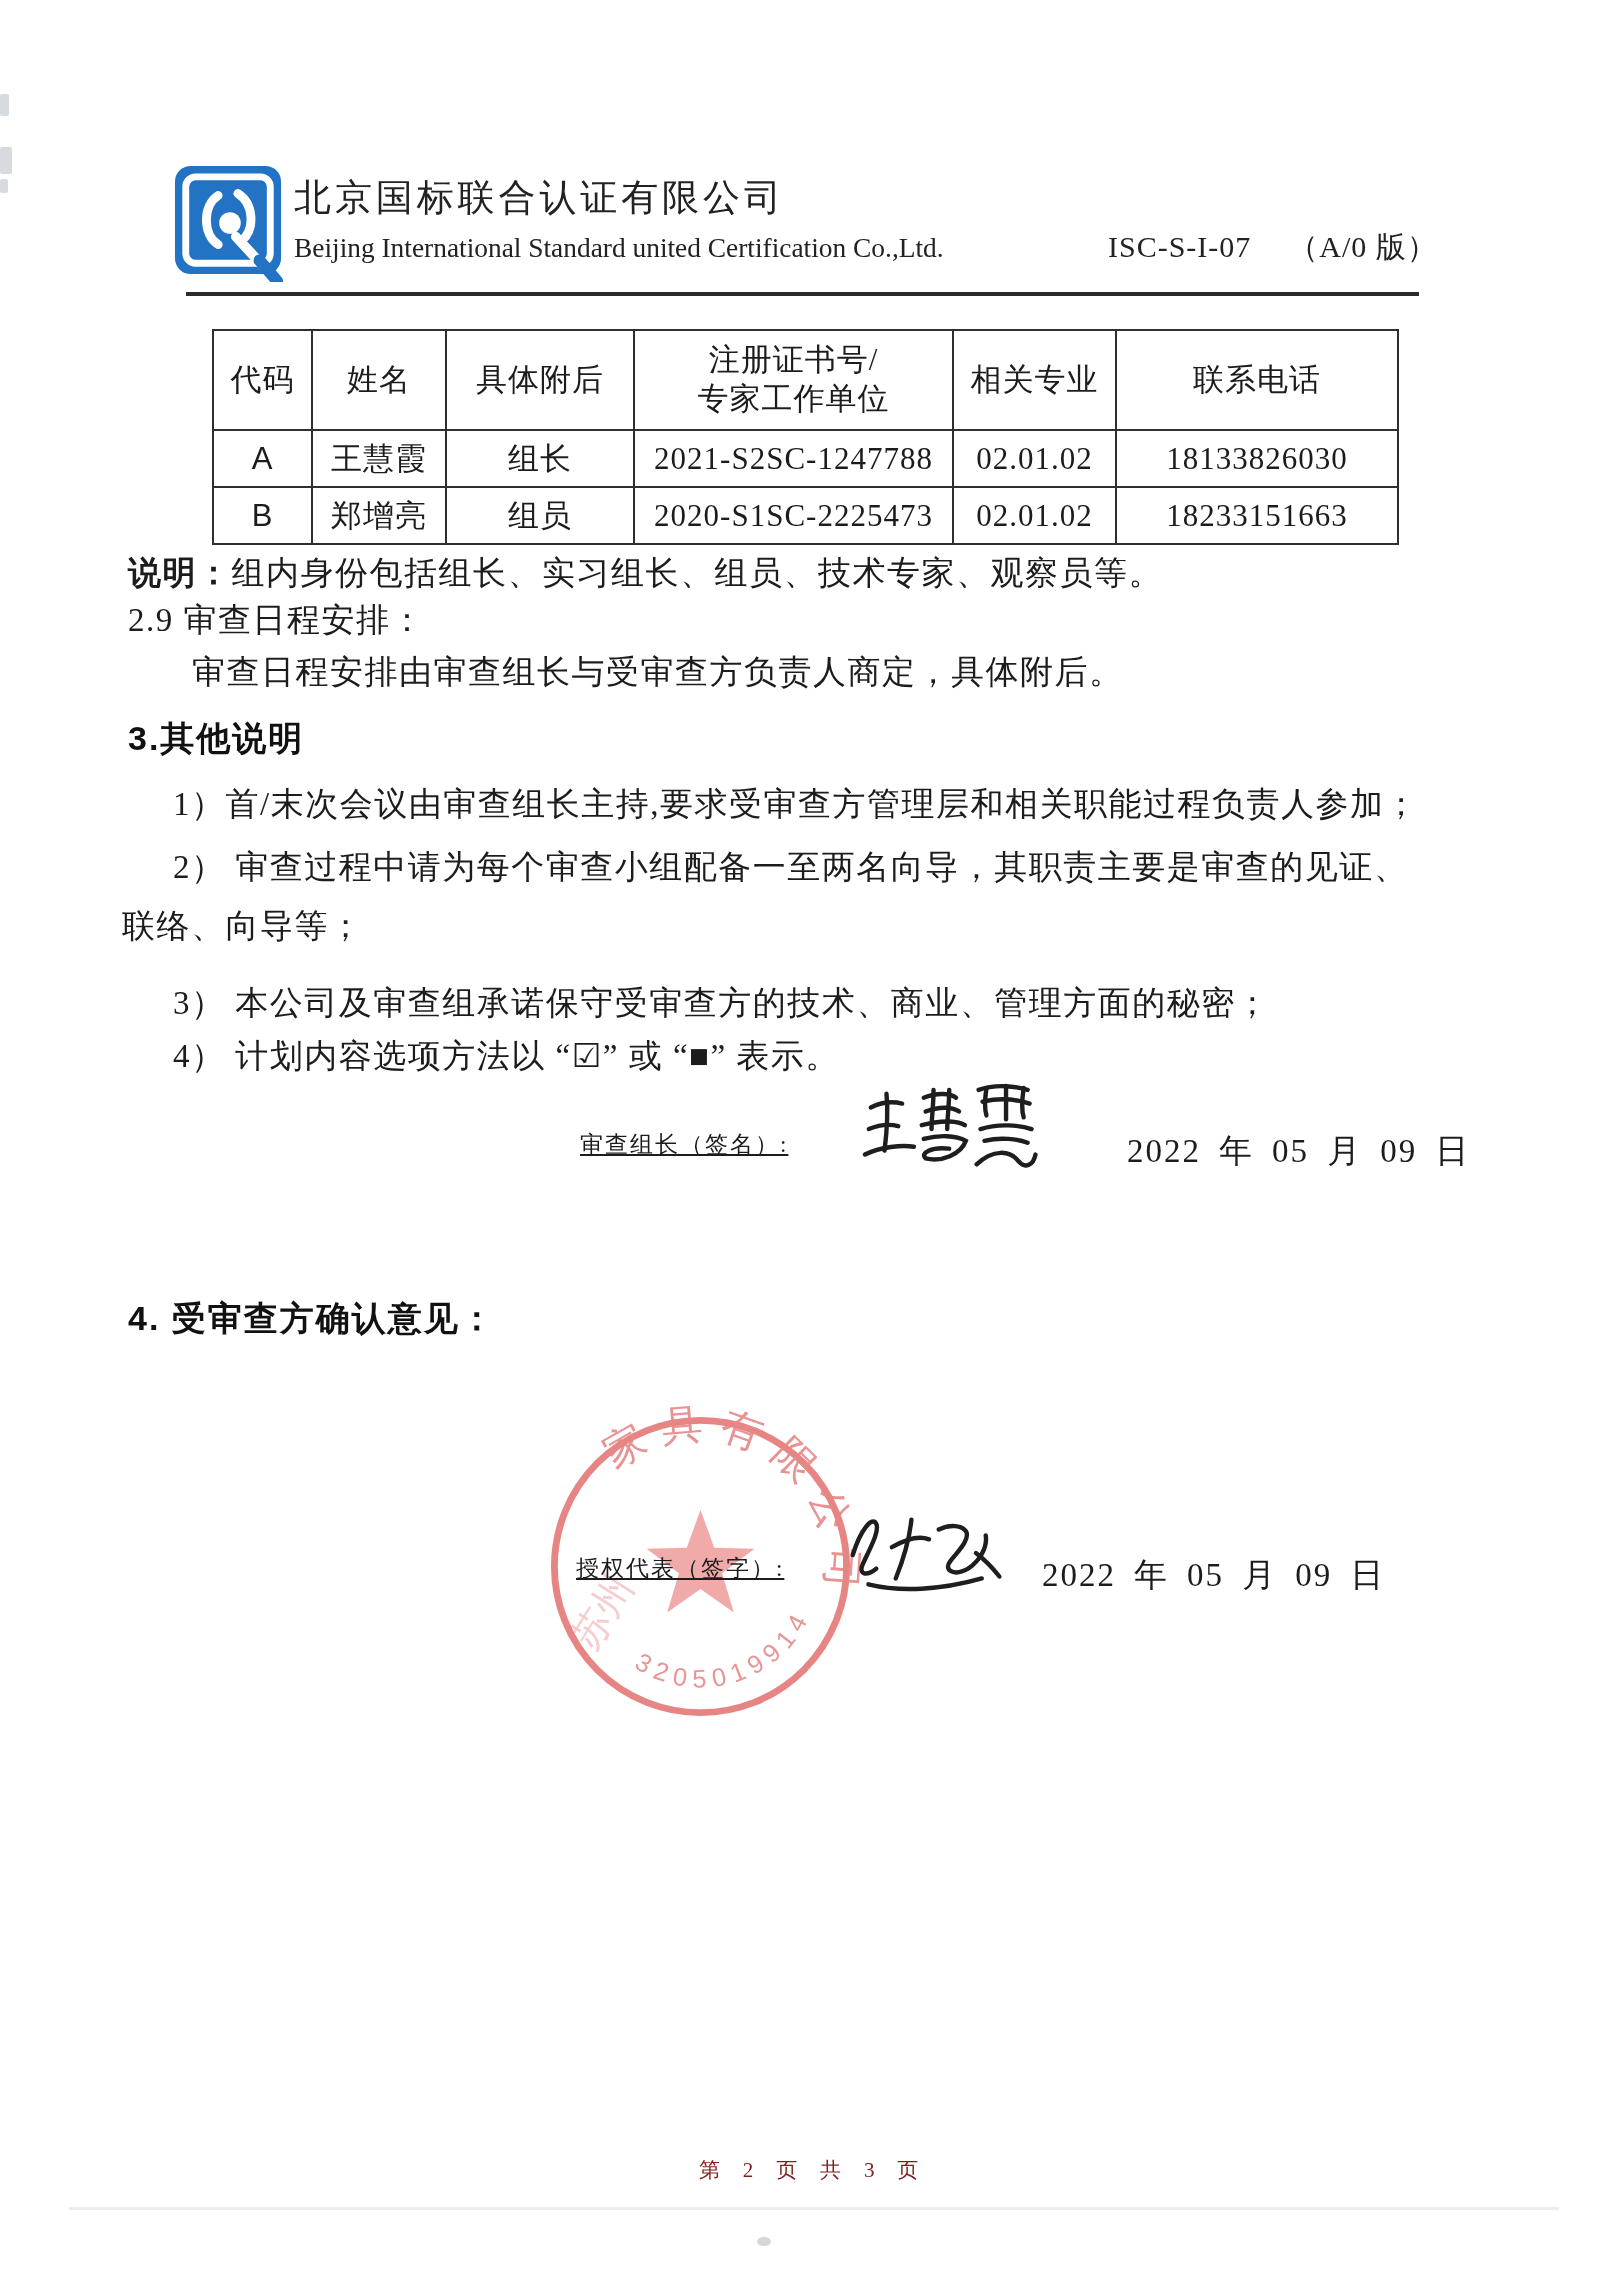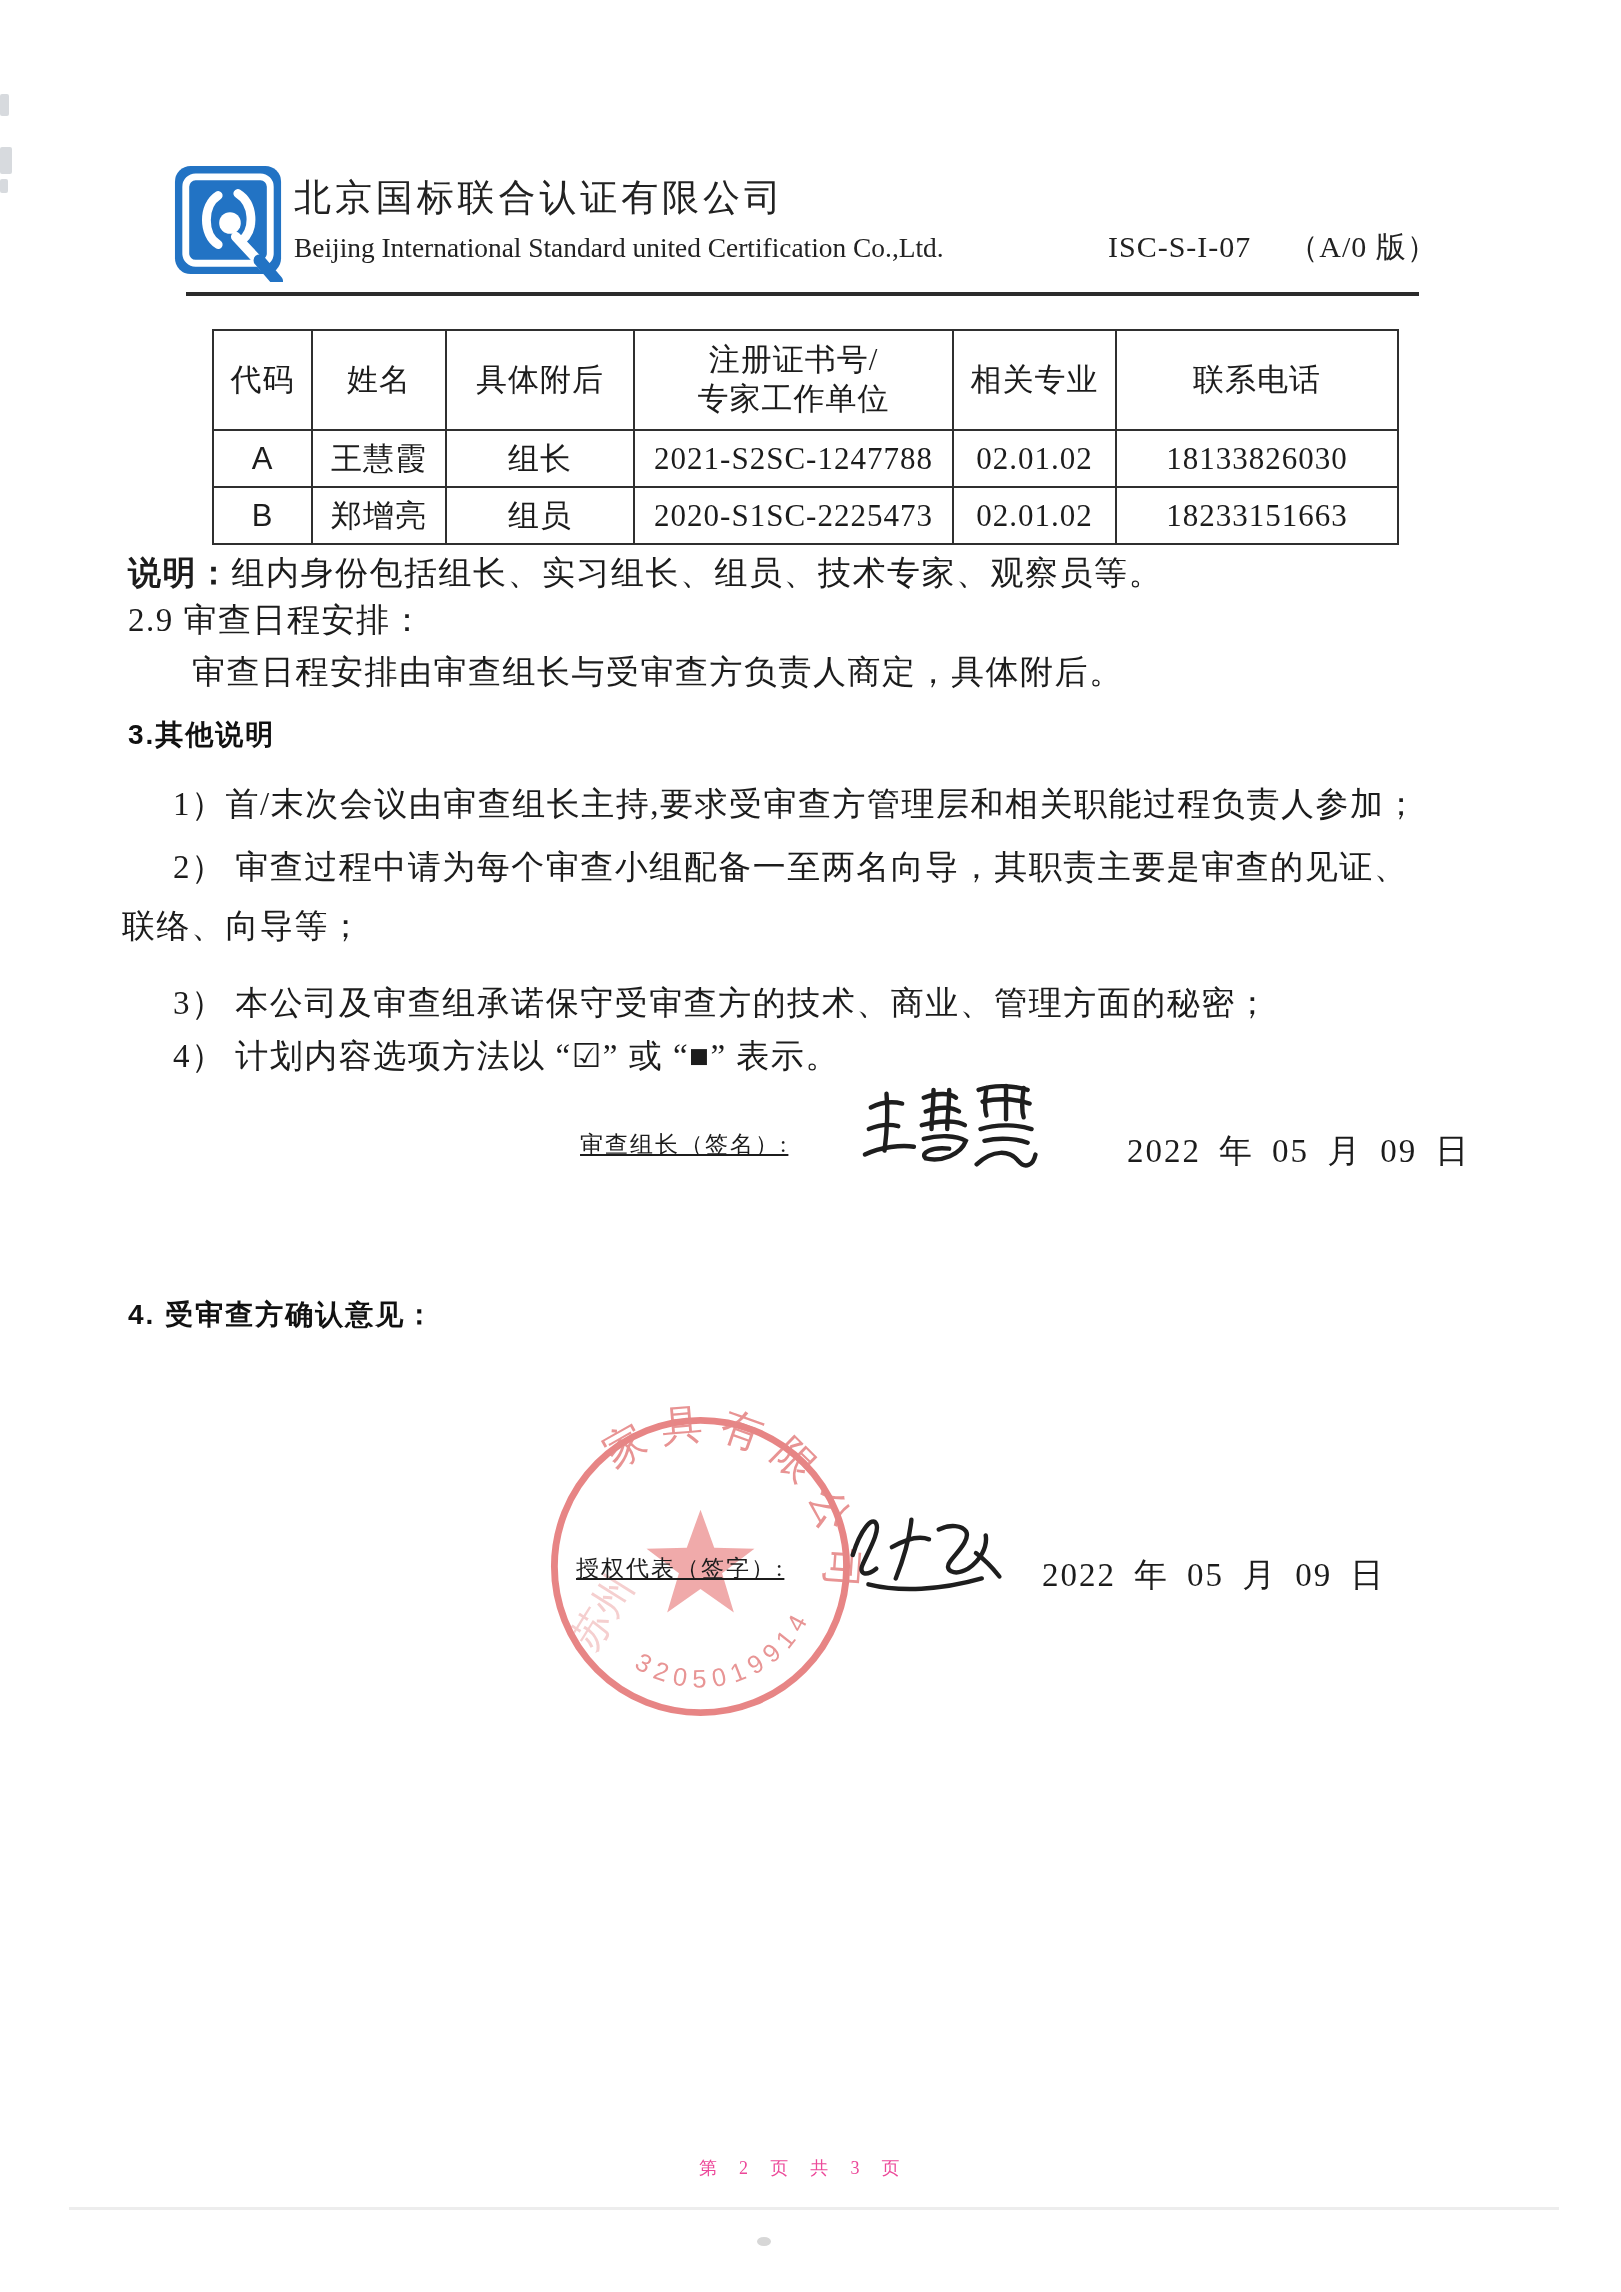"3.其他说明" .bold-head { font-size: 28px -> 34px }
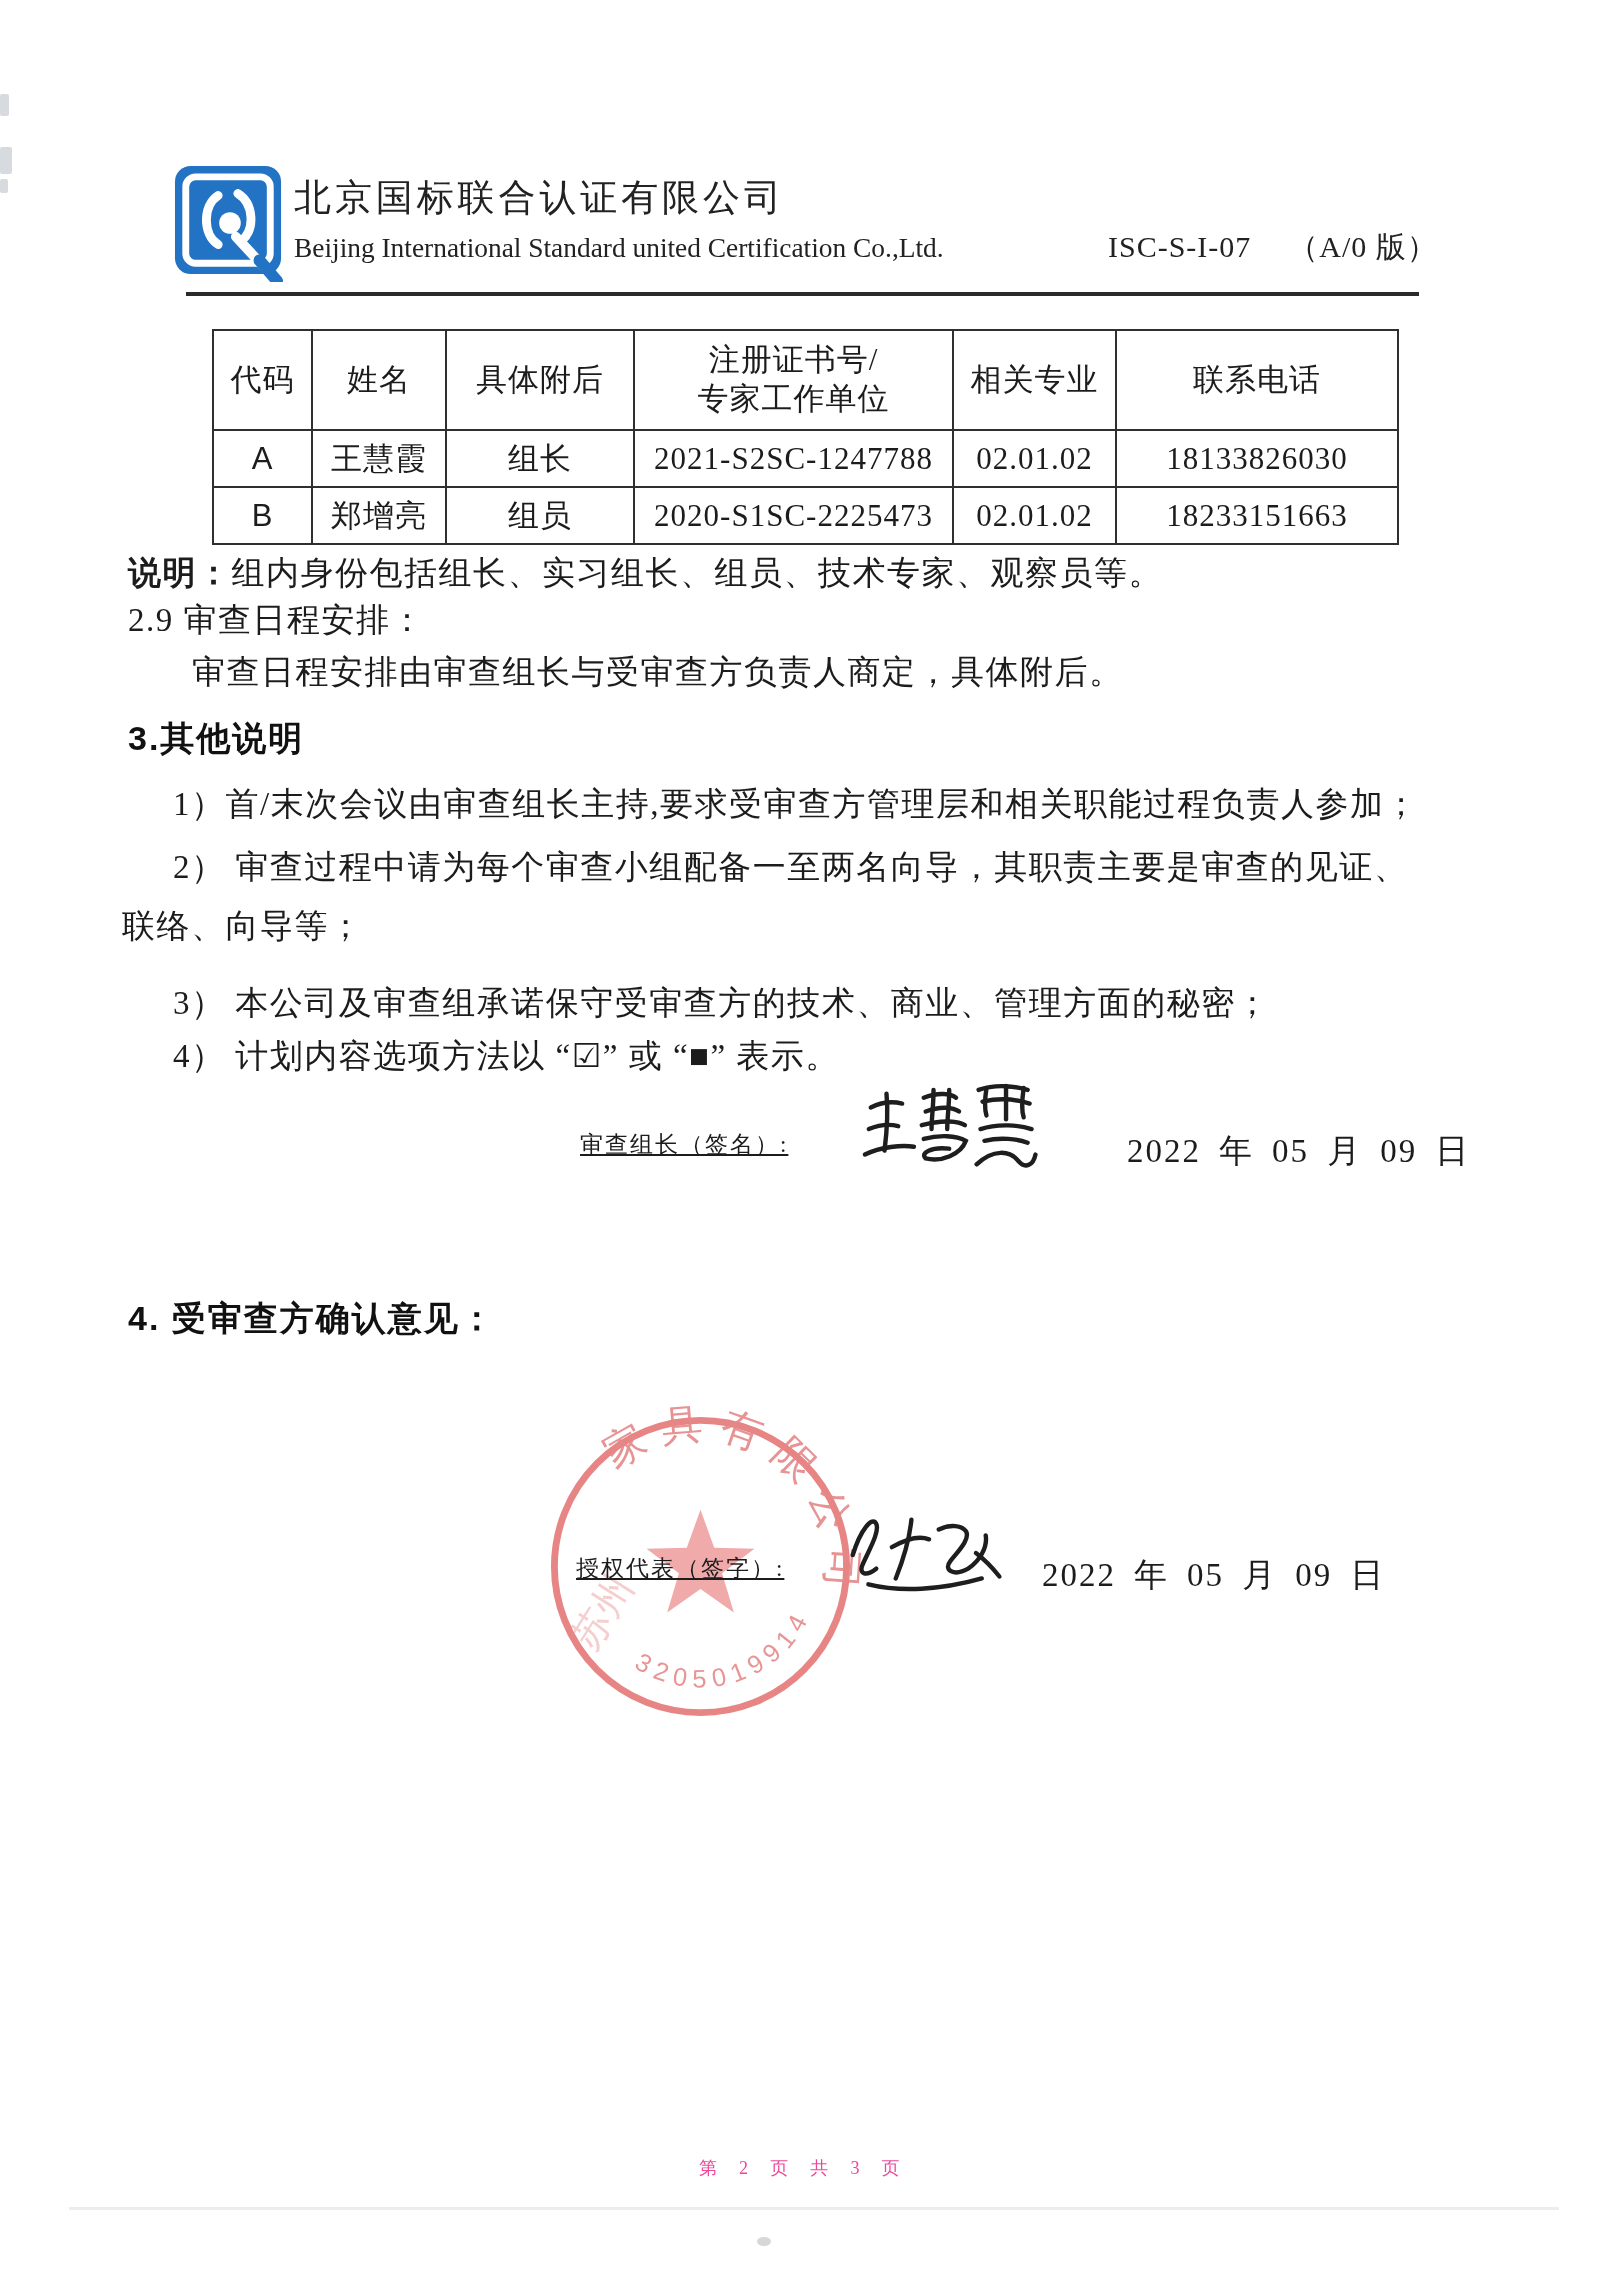"第 2 页 共 3" .footer { color: #ec4899 -> #7f1d1d; font-size: 18px -> 21px }
